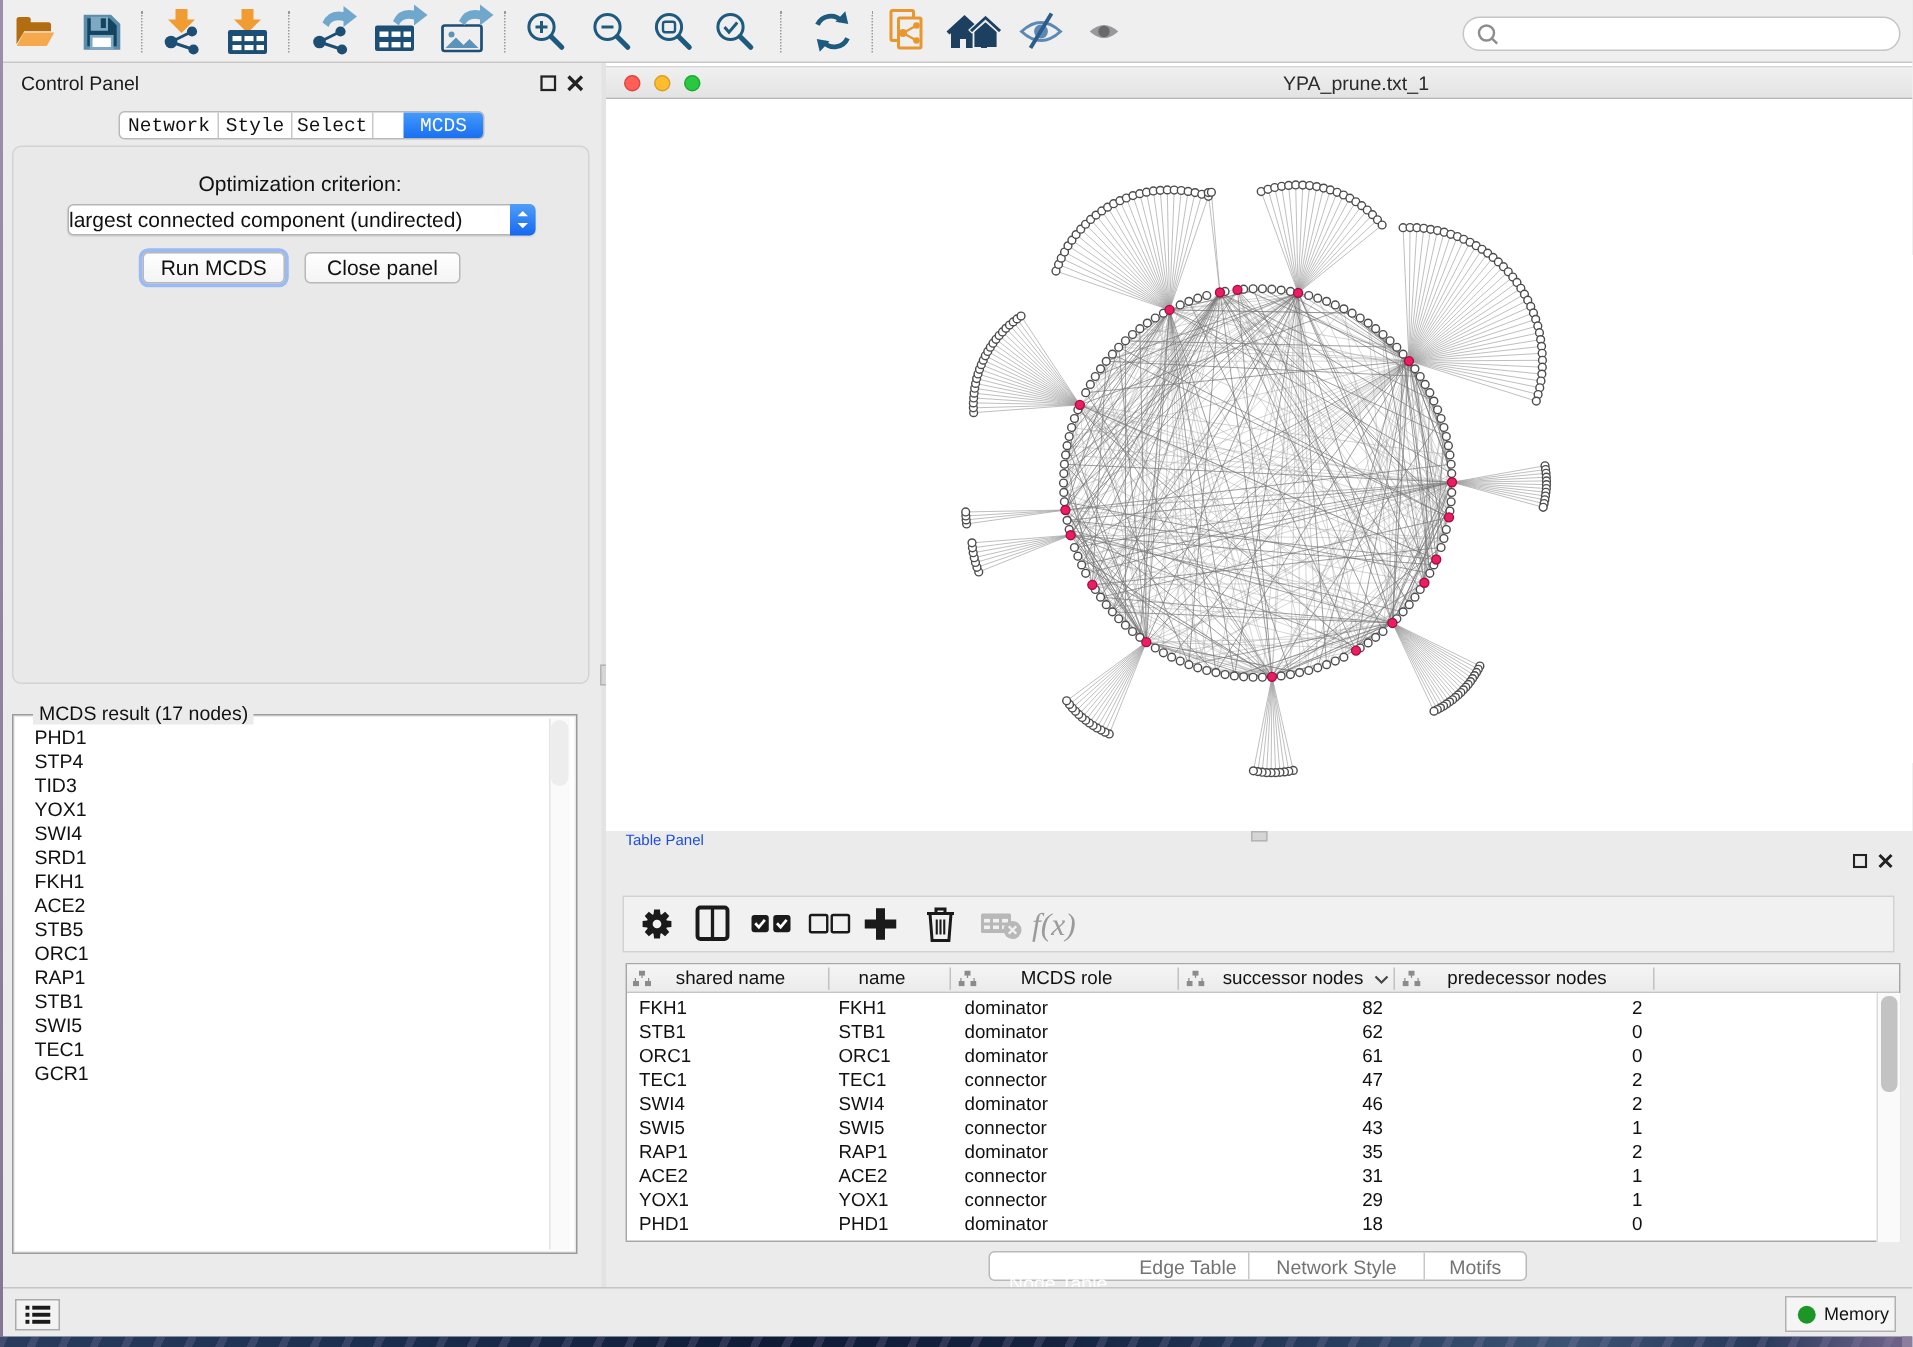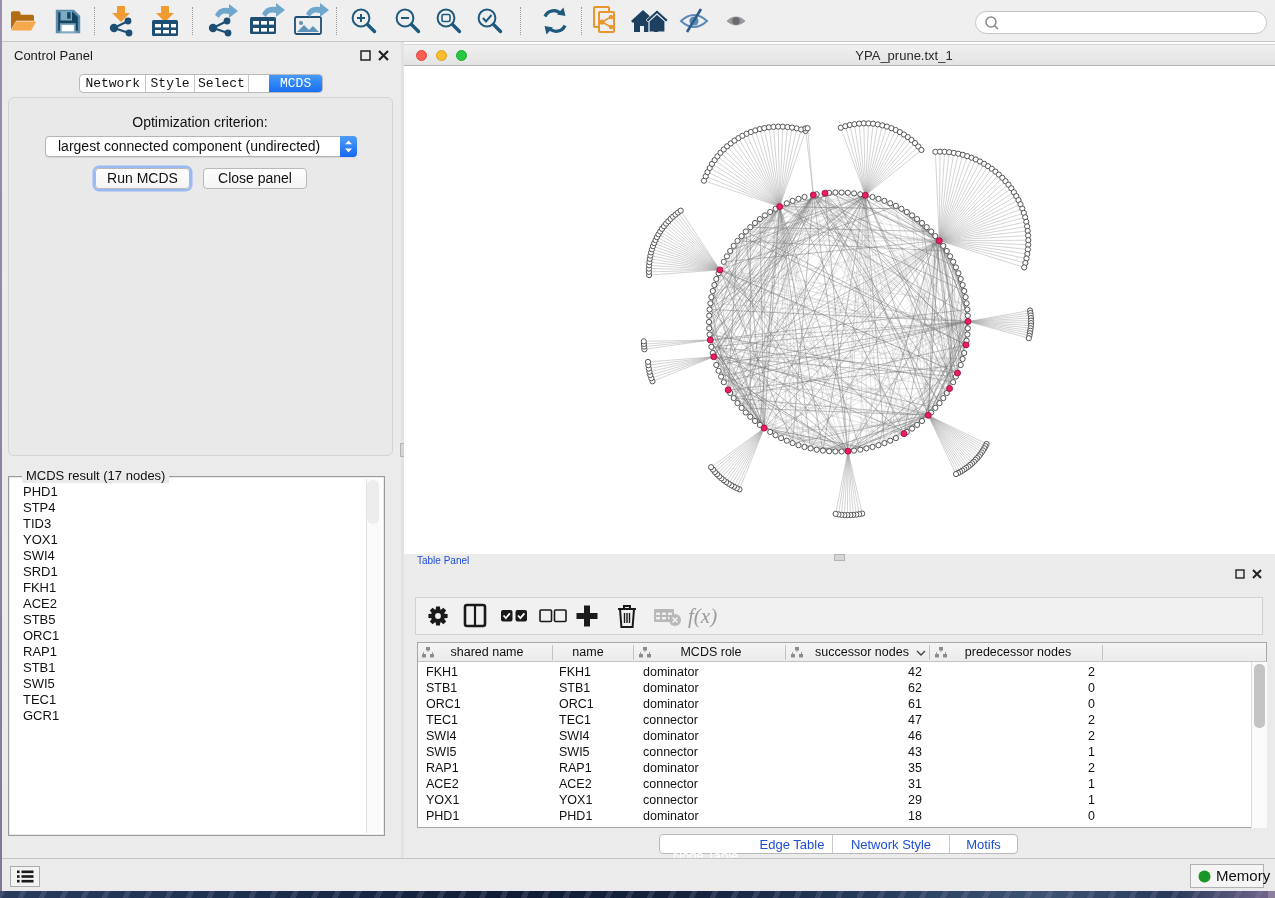"largest connected component (undirected)" #combo { padding-left: 12px -> none }
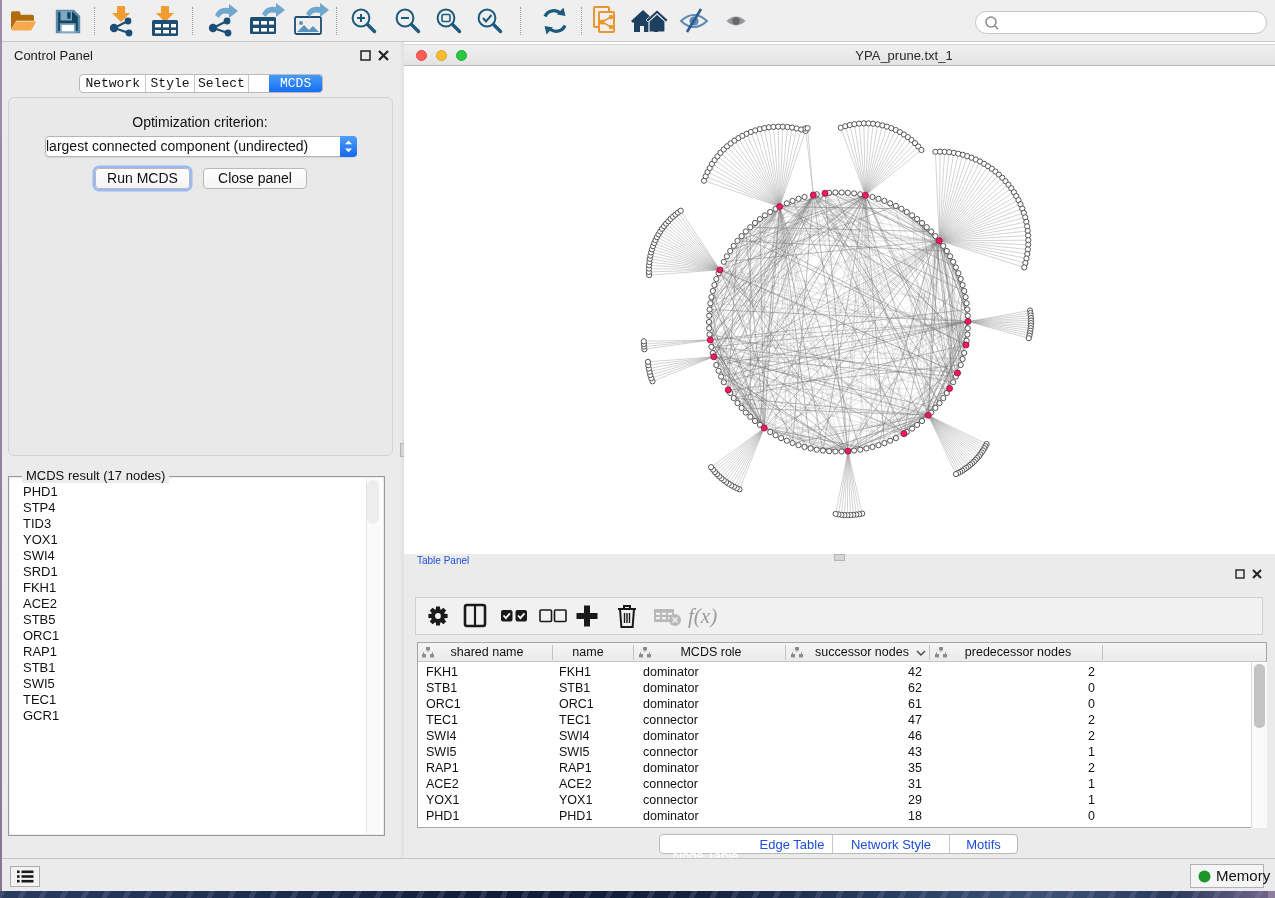"42" span.c4 { text: 42 -> 82 }
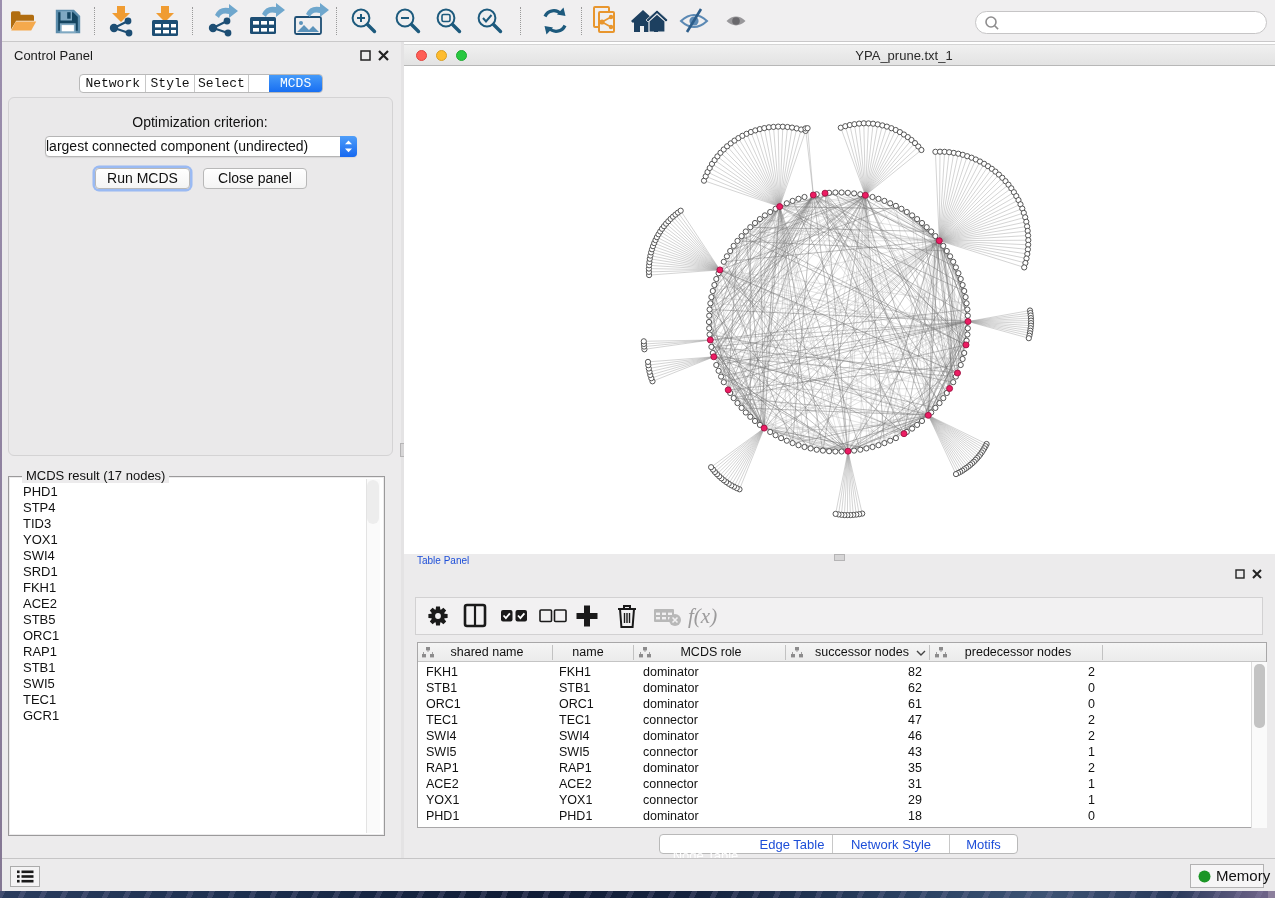"Edge Table" #bottabs div { color: #1d4ed8 -> #737373 }
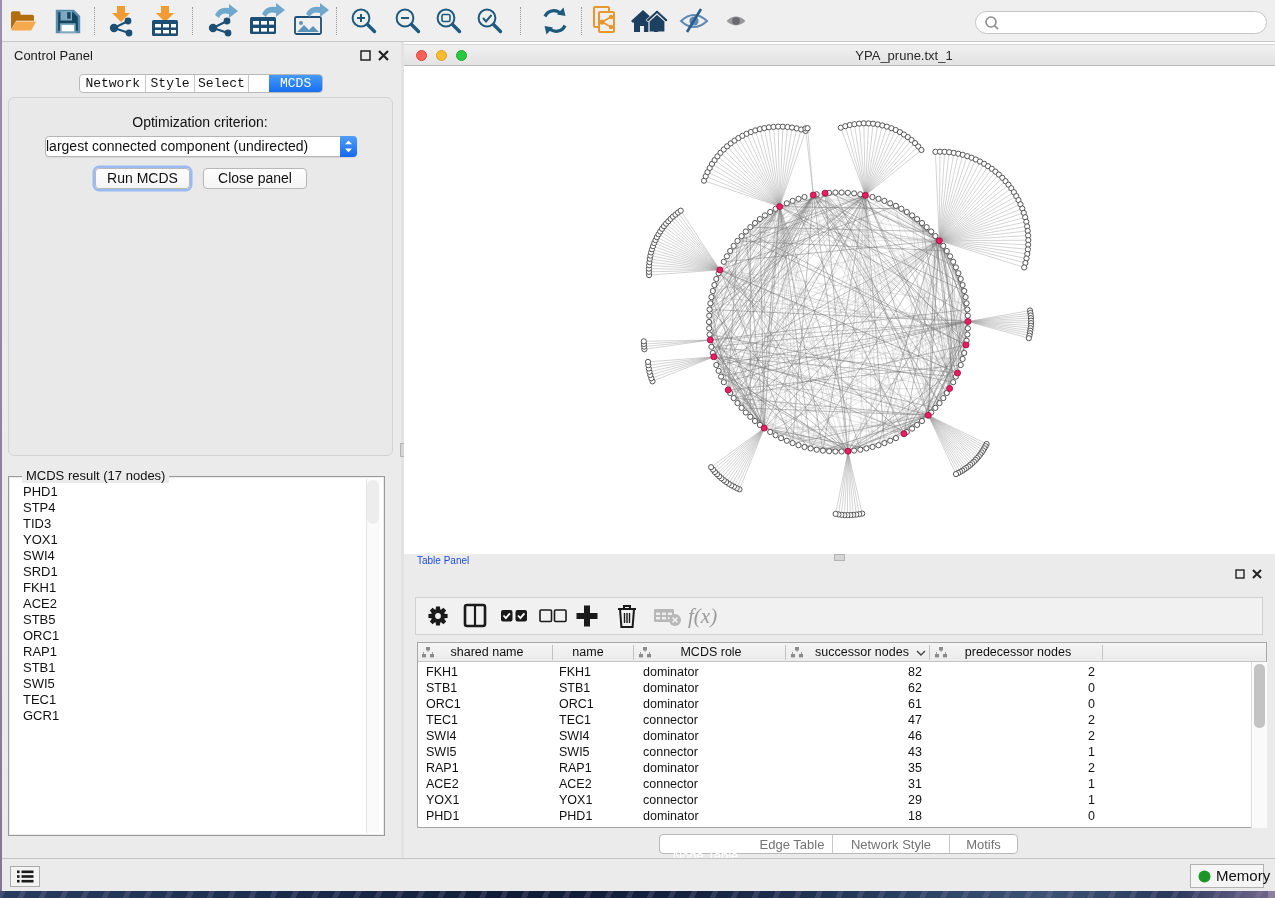"Memory" #membtn { font-size: 15px -> 12px }
